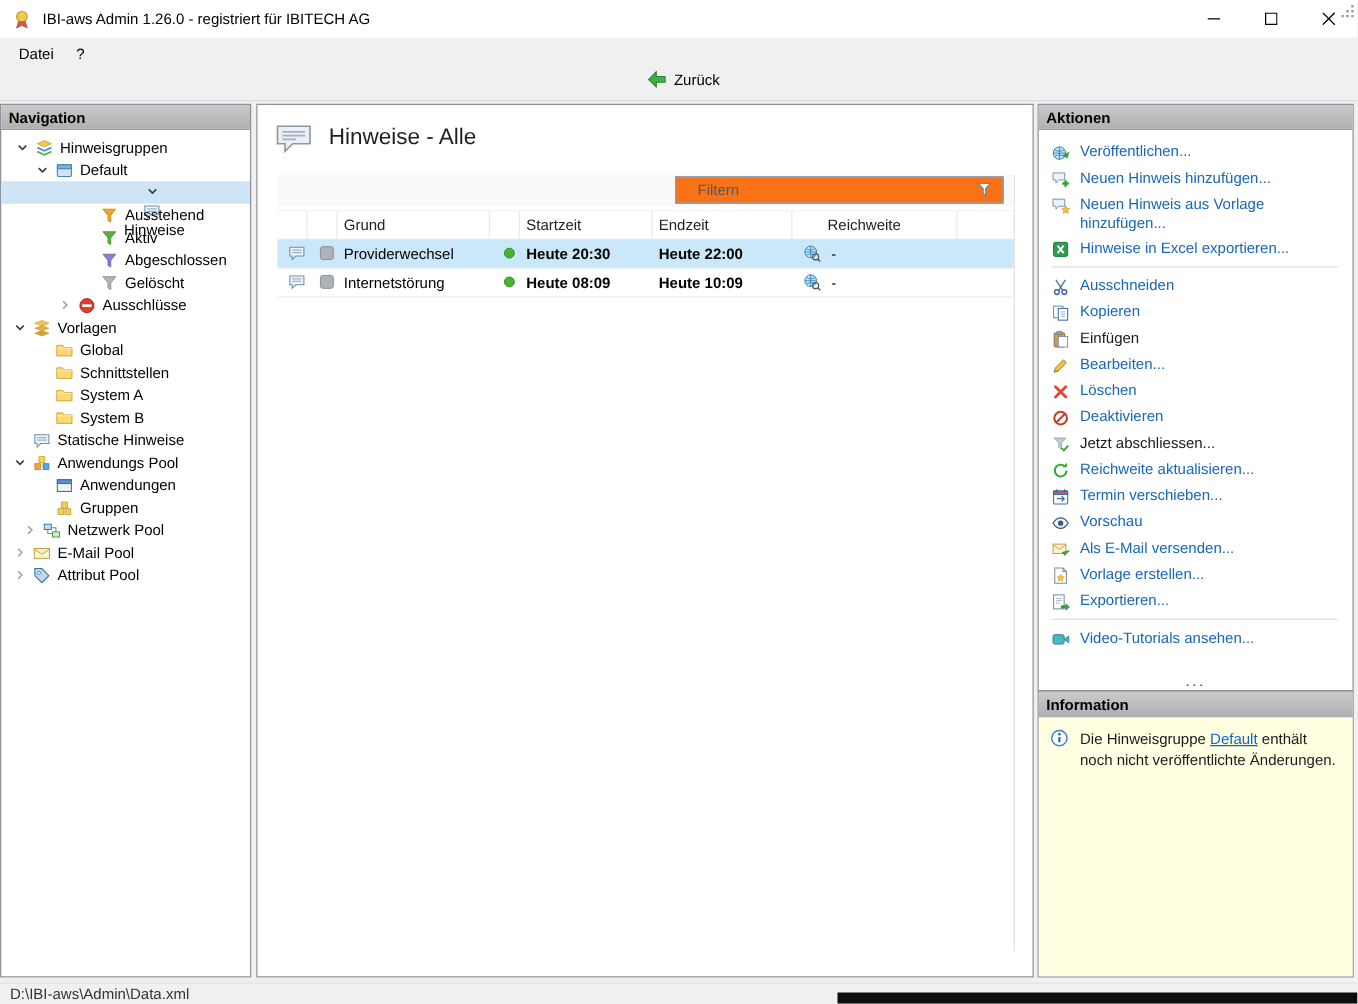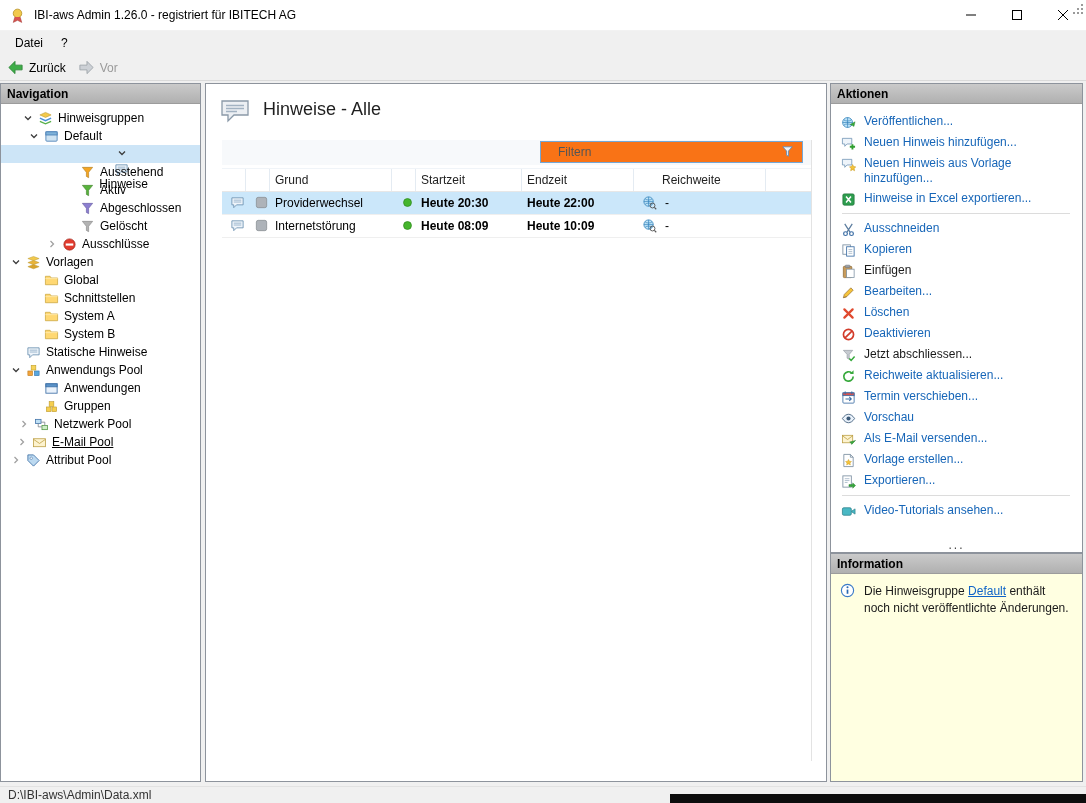"Zurück" .toolbar { flex-direction: none -> column }
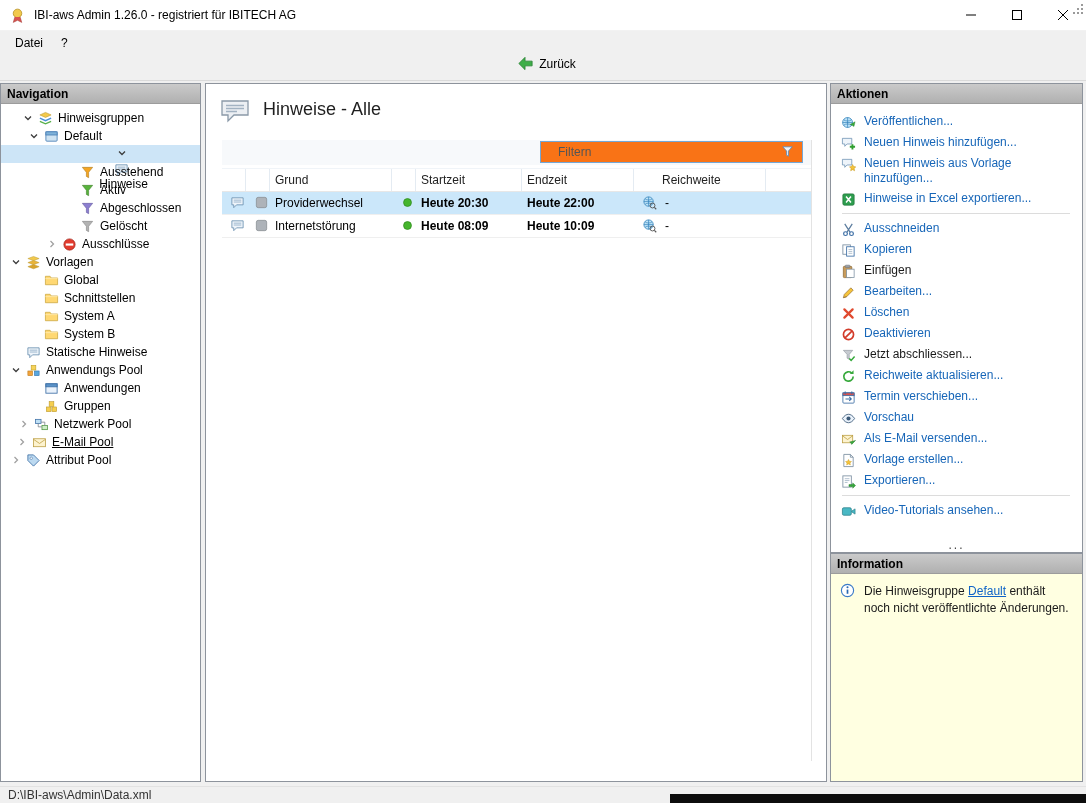"Hinweisgruppen" div.tree-row { padding-left: 18px -> 8px }
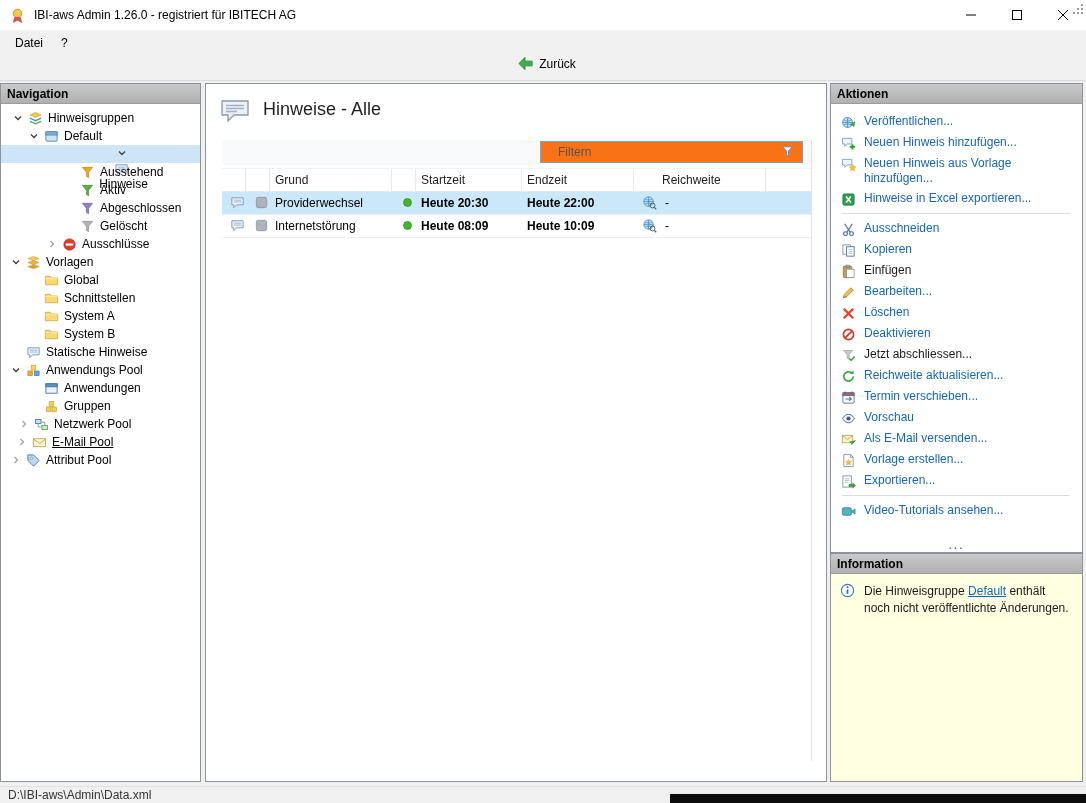"E-Mail Pool" div.tree-row { padding-left: 12px -> 6px; text-decoration: underline -> none }
